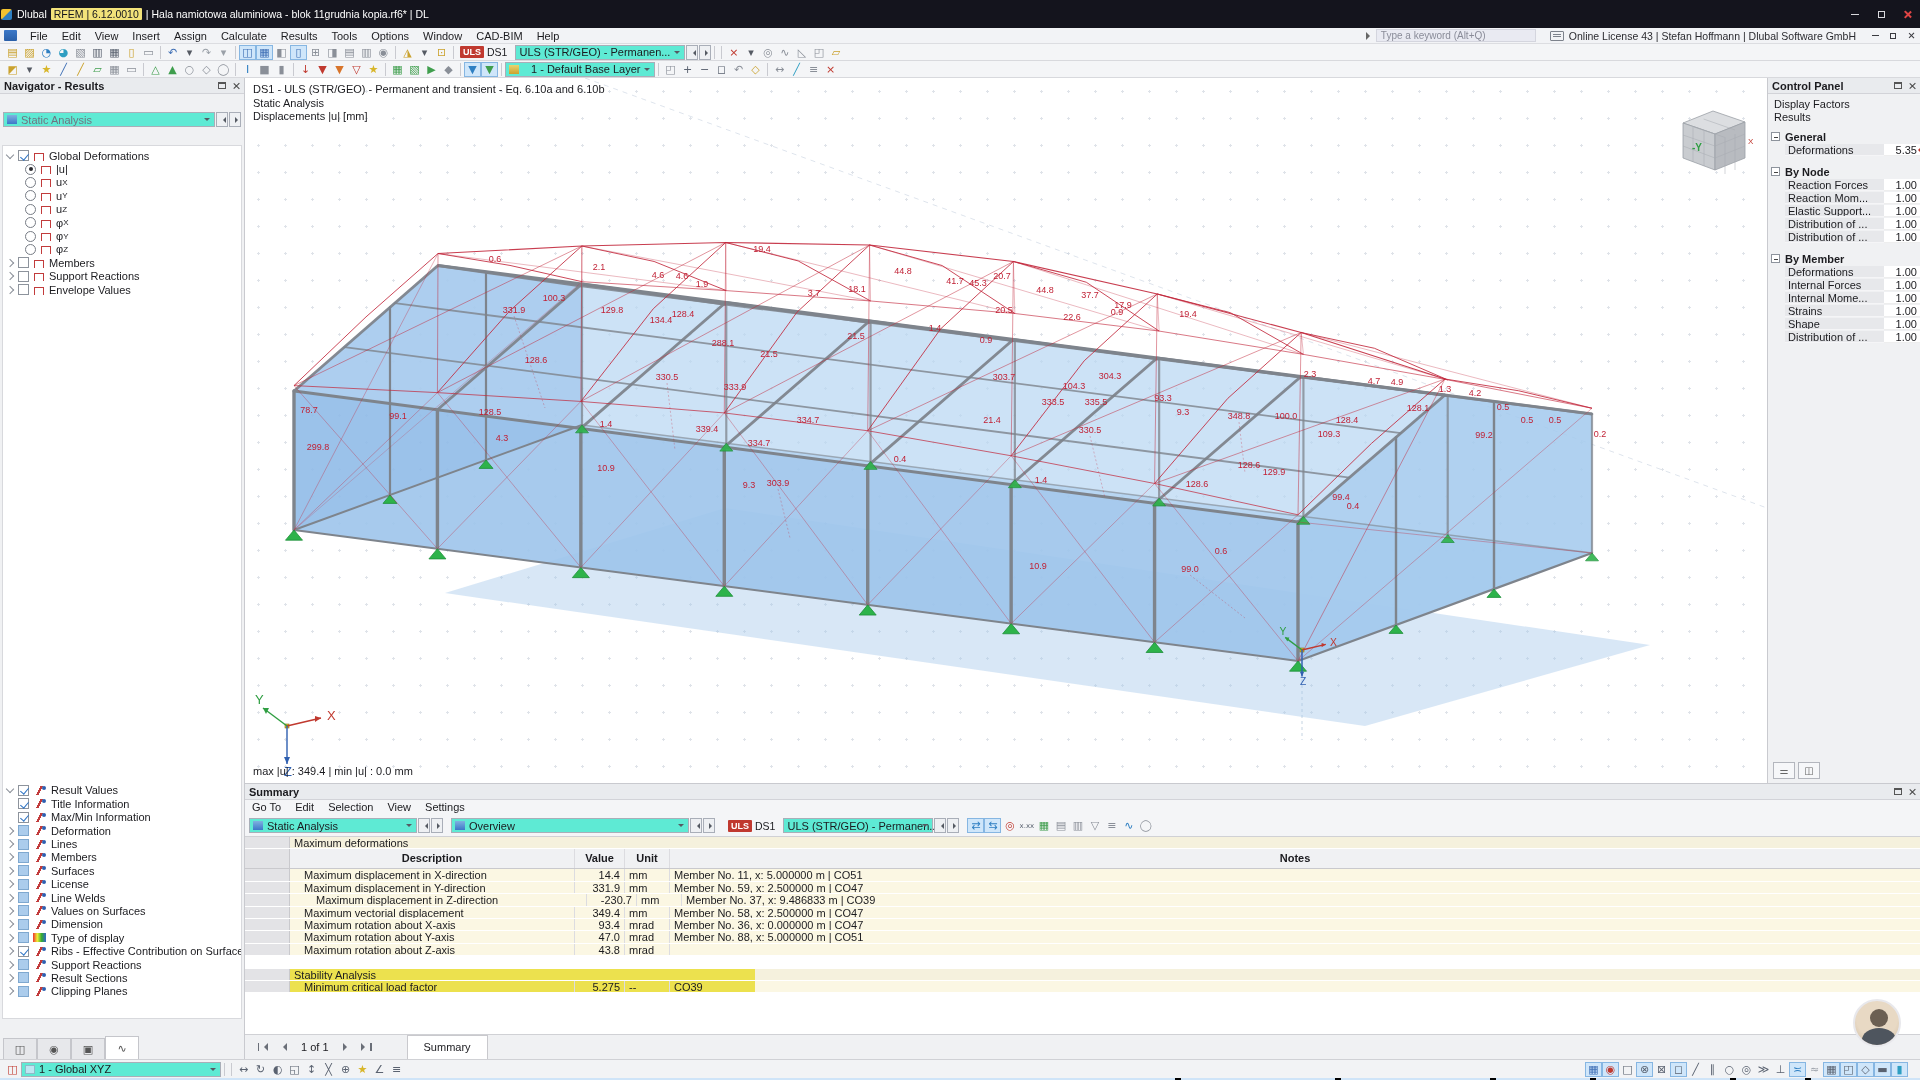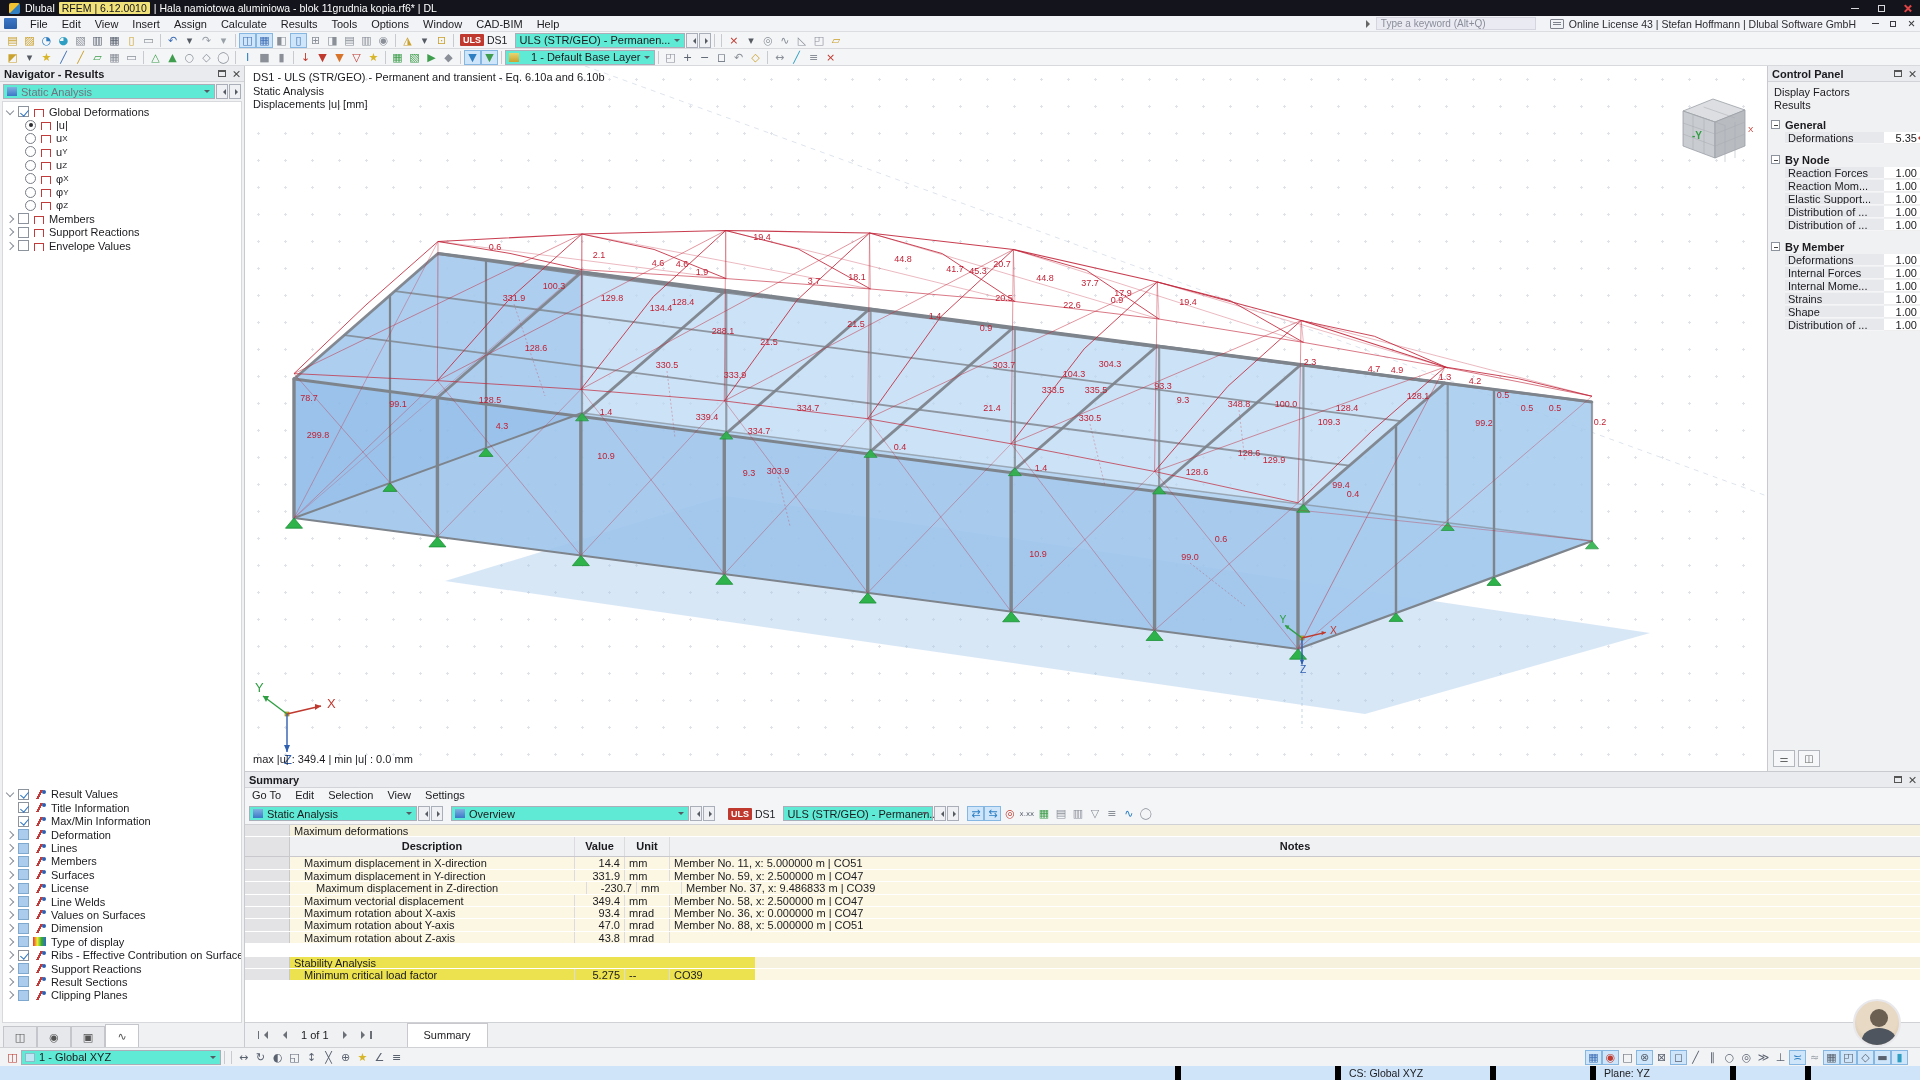"Dlubal" #titlebar { height: 16px -> 28px; padding-left: 9px -> 1px }
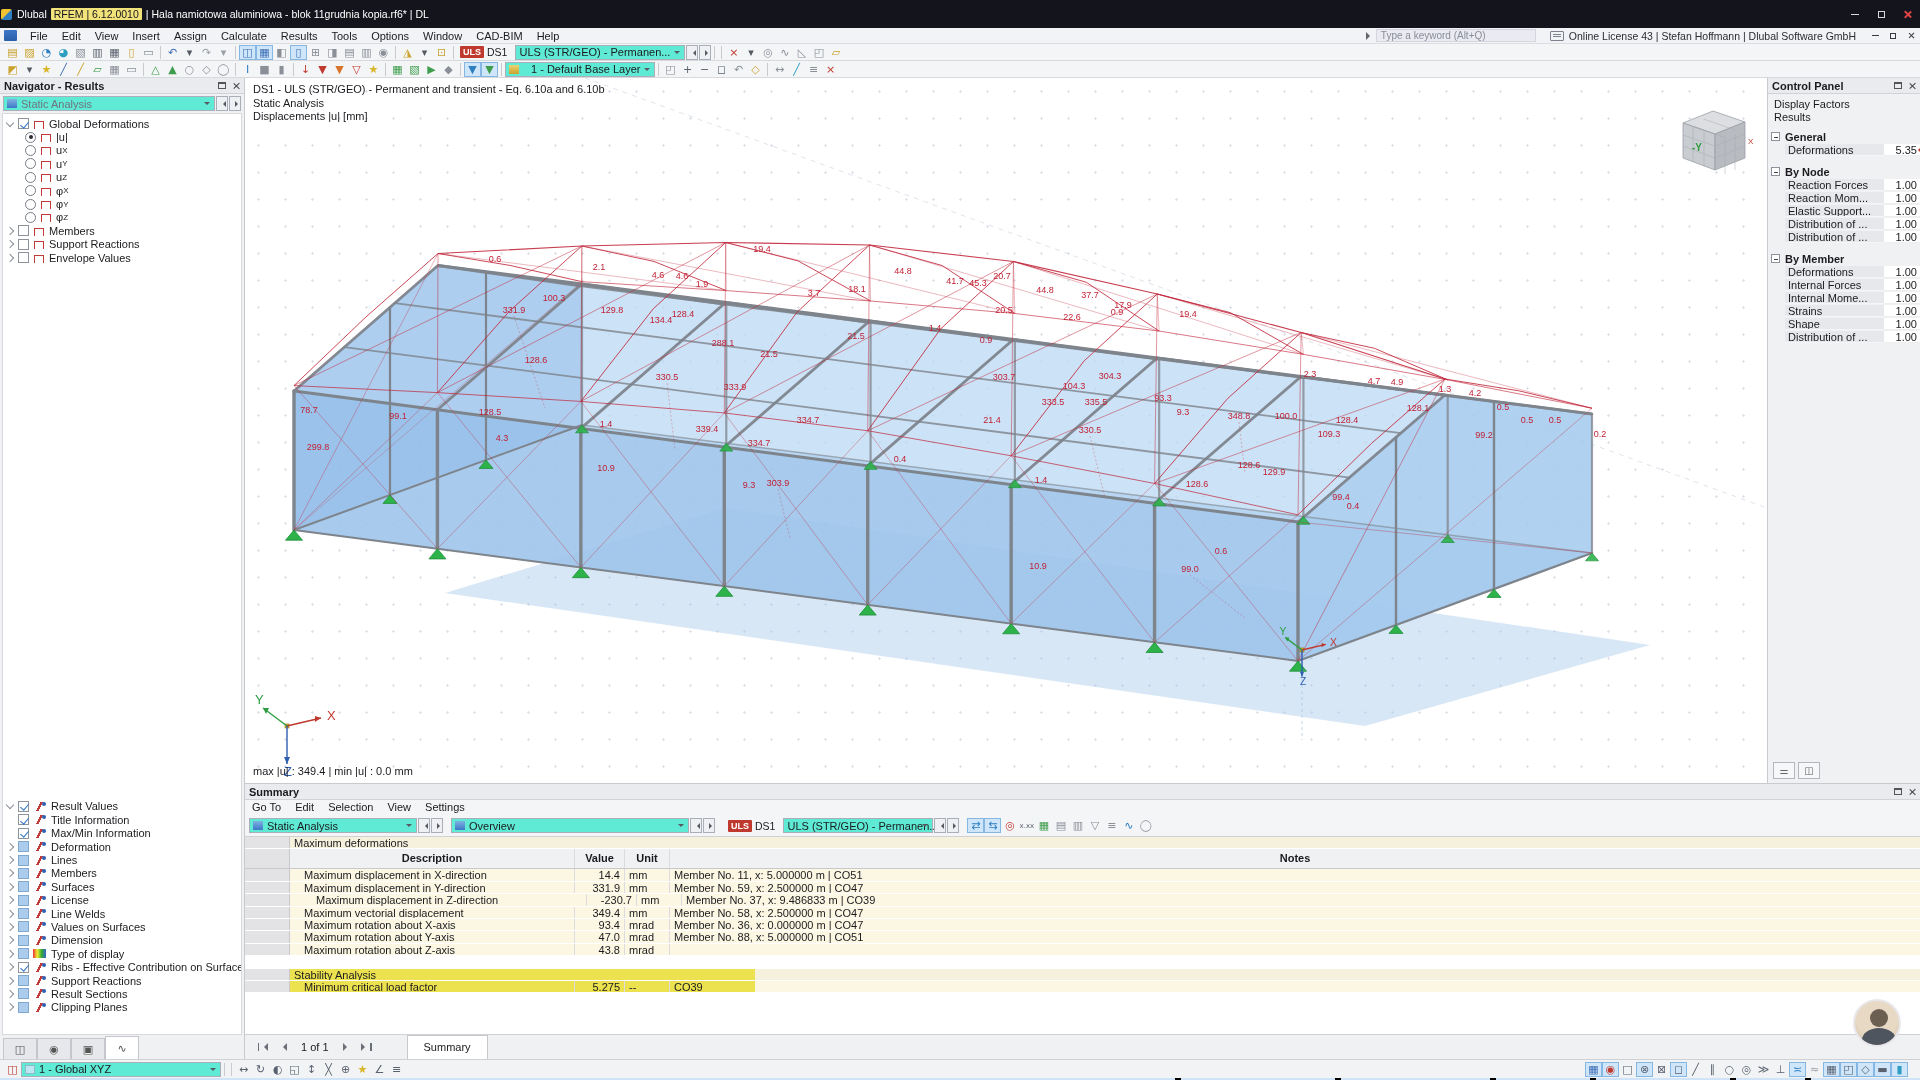"Navigator - Results" #navigator { gap: none -> 16px }
